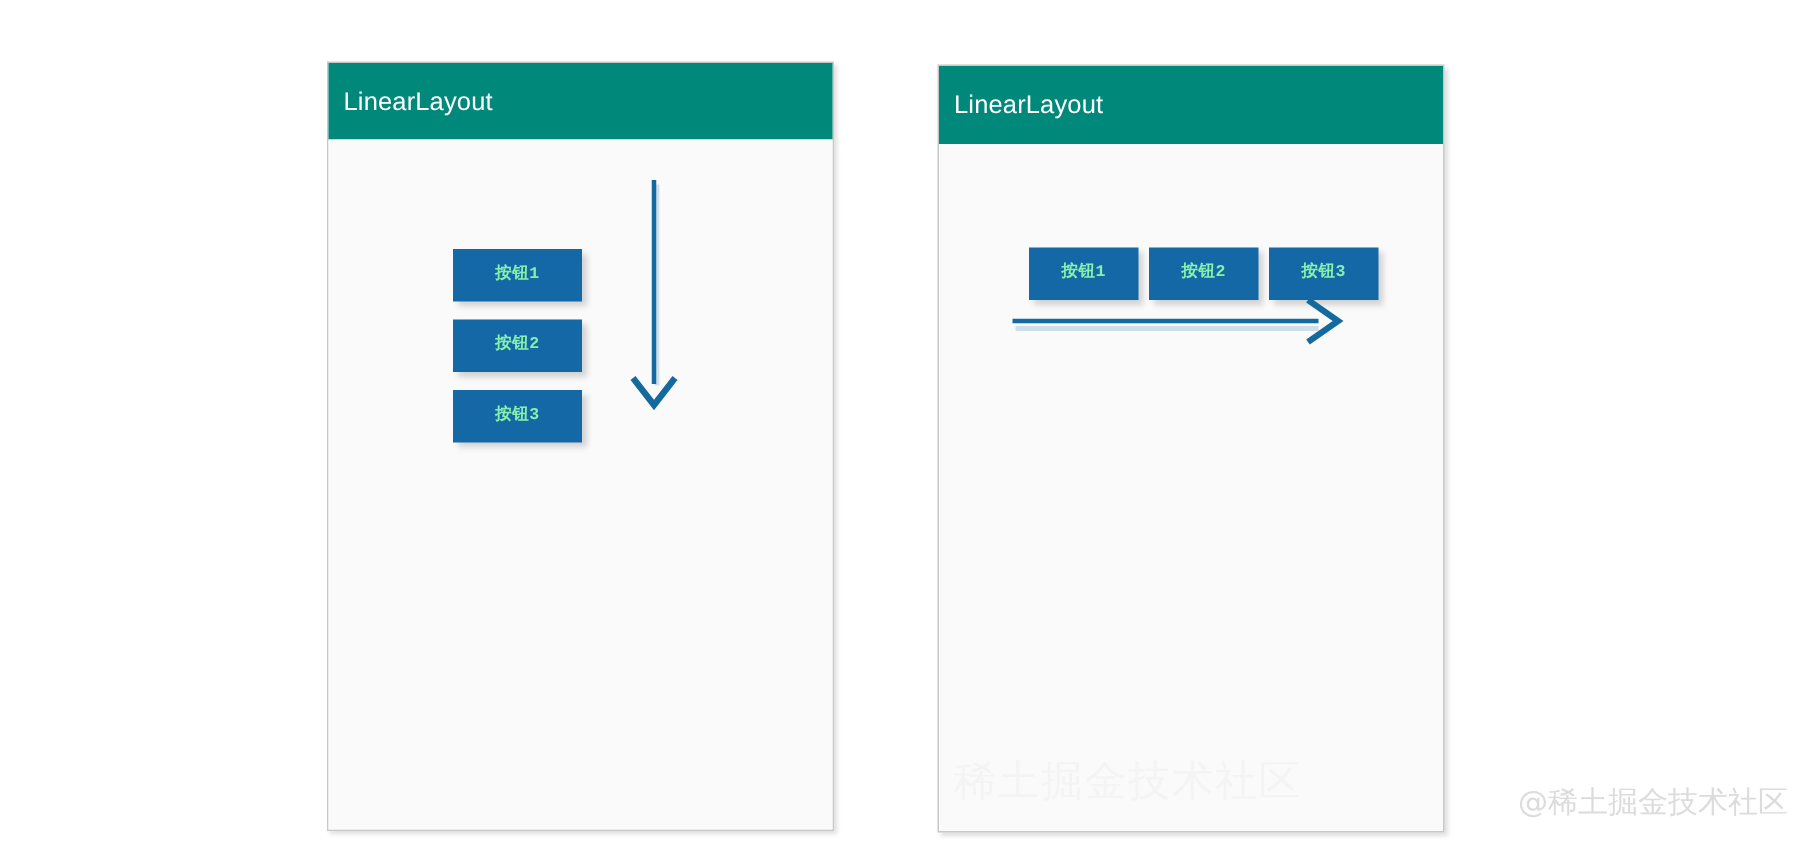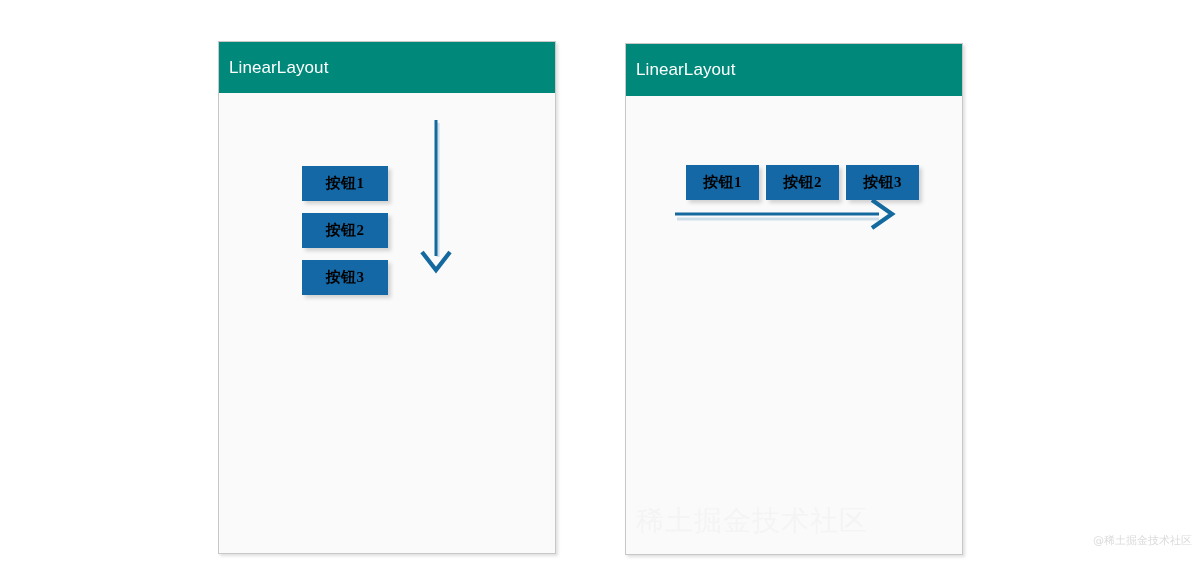"按钮1" .btn { color: #000000 -> #86efac; font-family: Liberation Serif, serif -> Liberation Mono, monospace; font-size: 15px -> 11px }
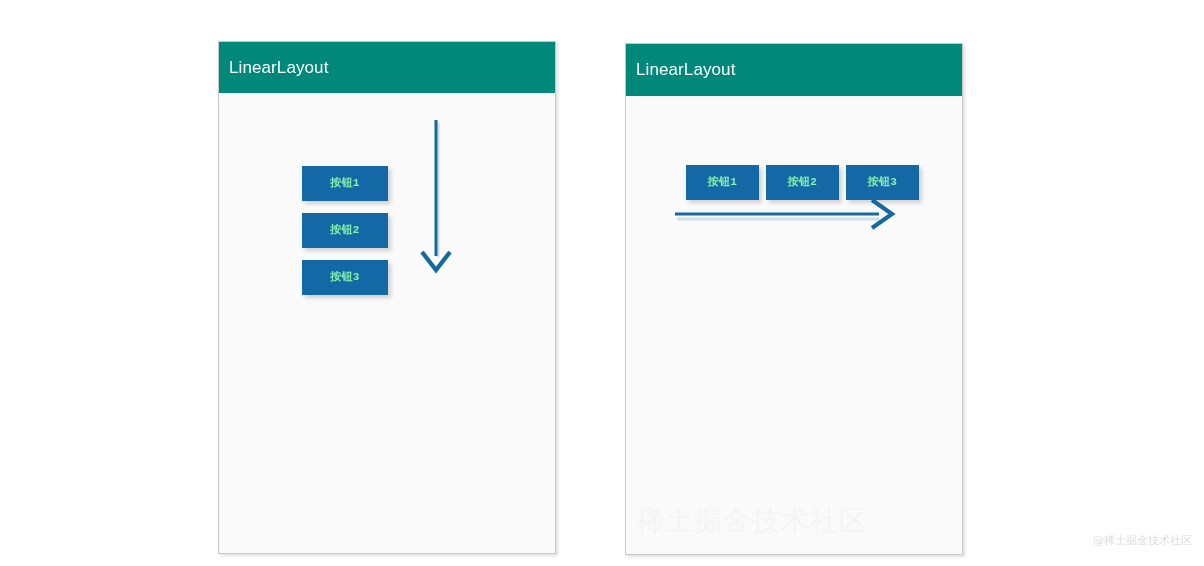"@稀土掘金技术社区" .watermark-corner { font-size: 11px -> 20px }
